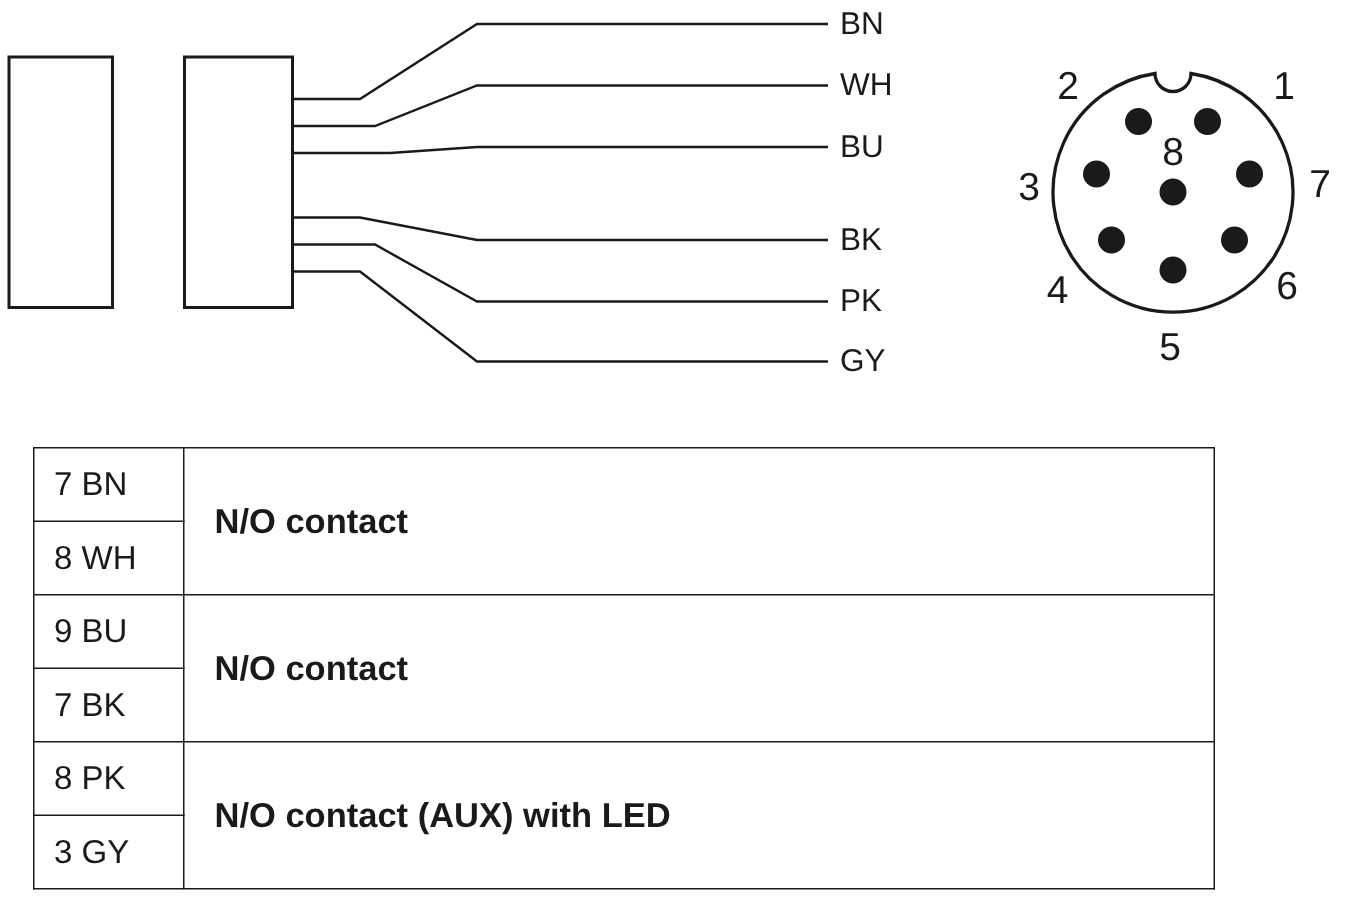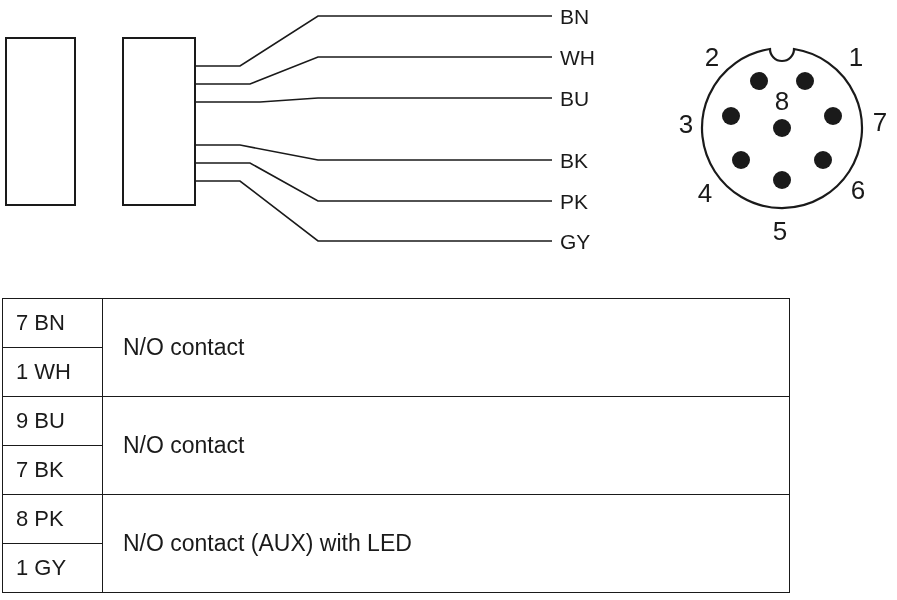"7 BN" table.pin-table { left: 2px -> 22px }
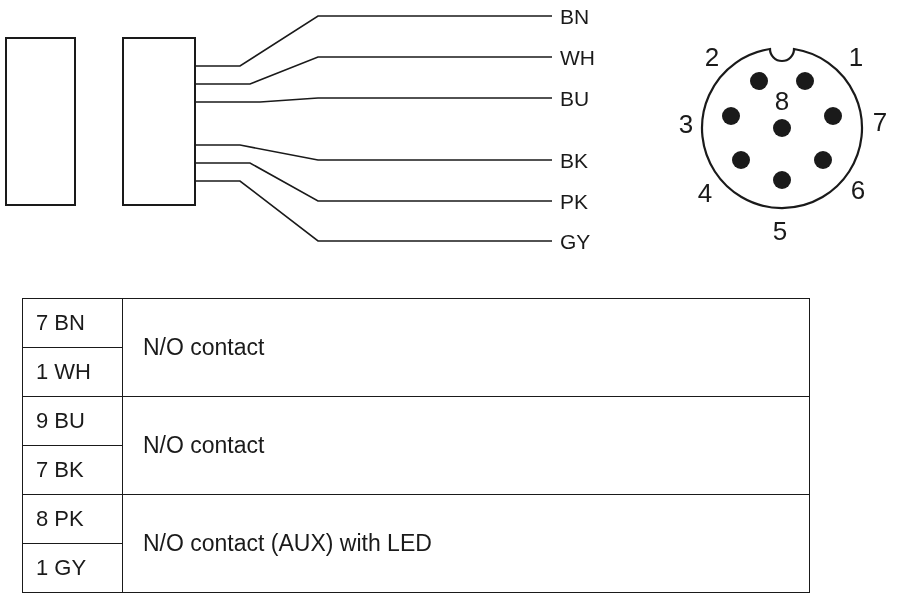"N/O contact" td.desc-cell { font-weight: none -> bold }
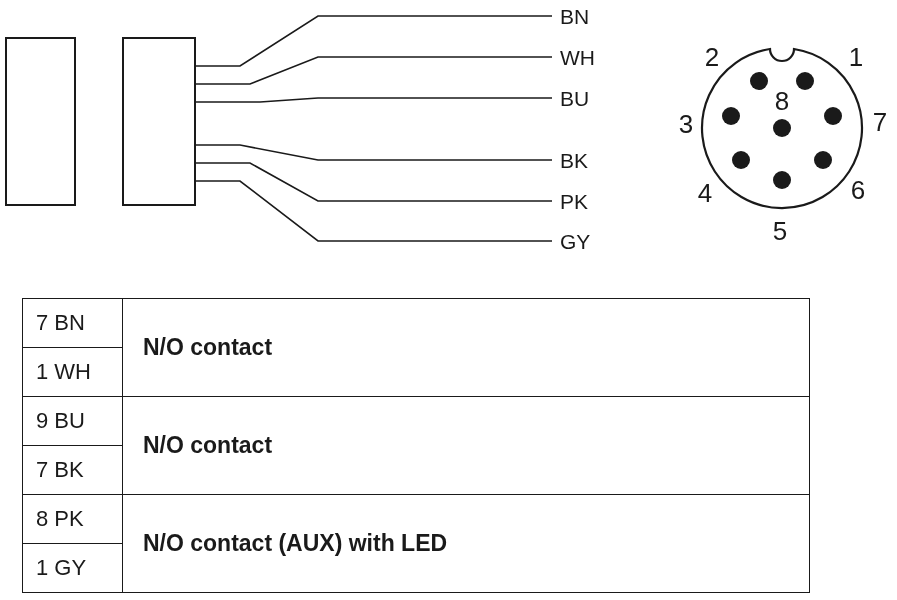"1 WH" td.pin-cell { text: 1 -> 8 }
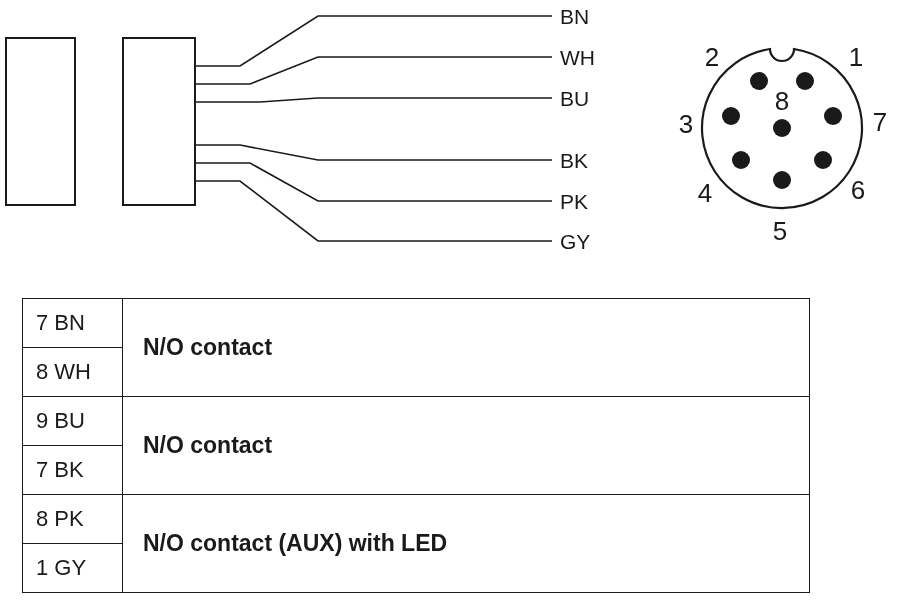"1 GY" td.pin-cell { text: 1 -> 3 }
